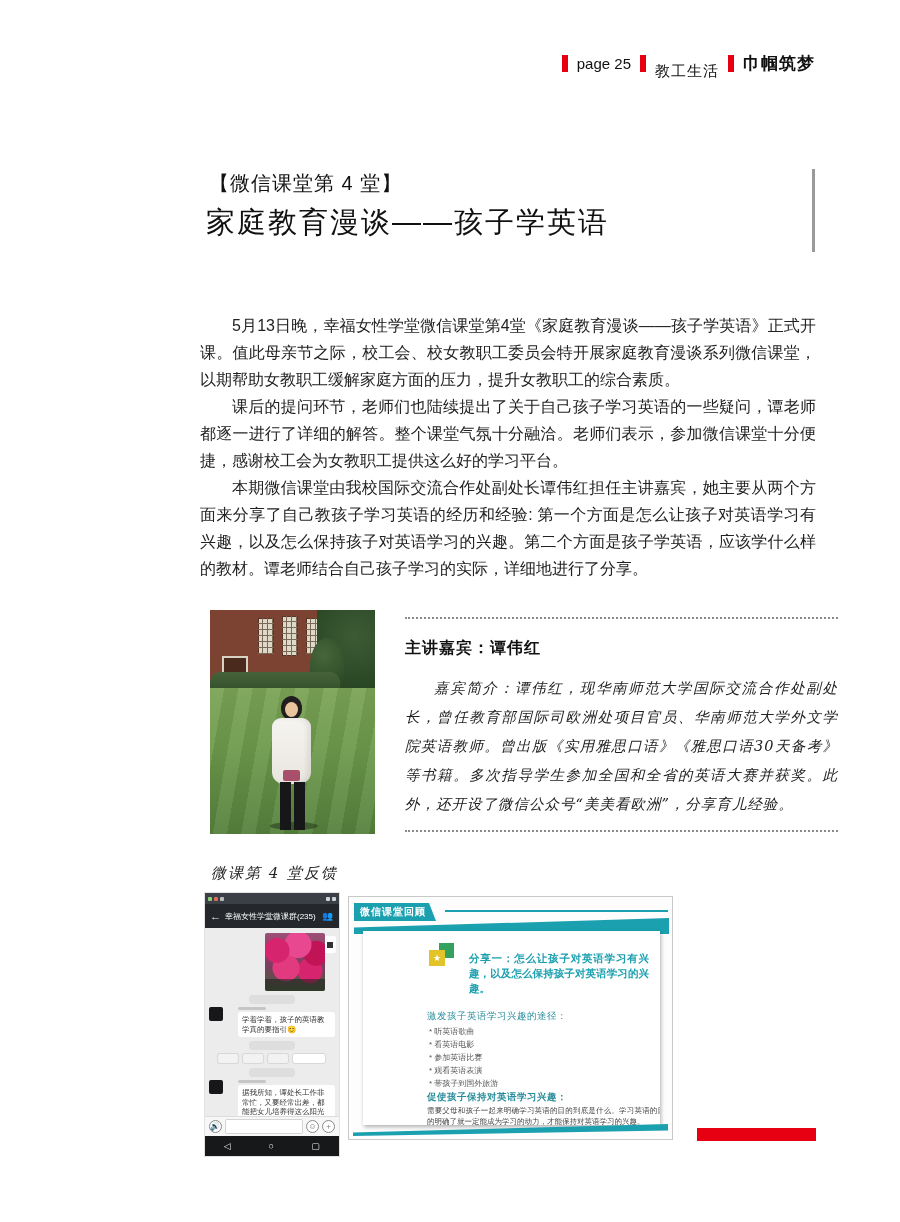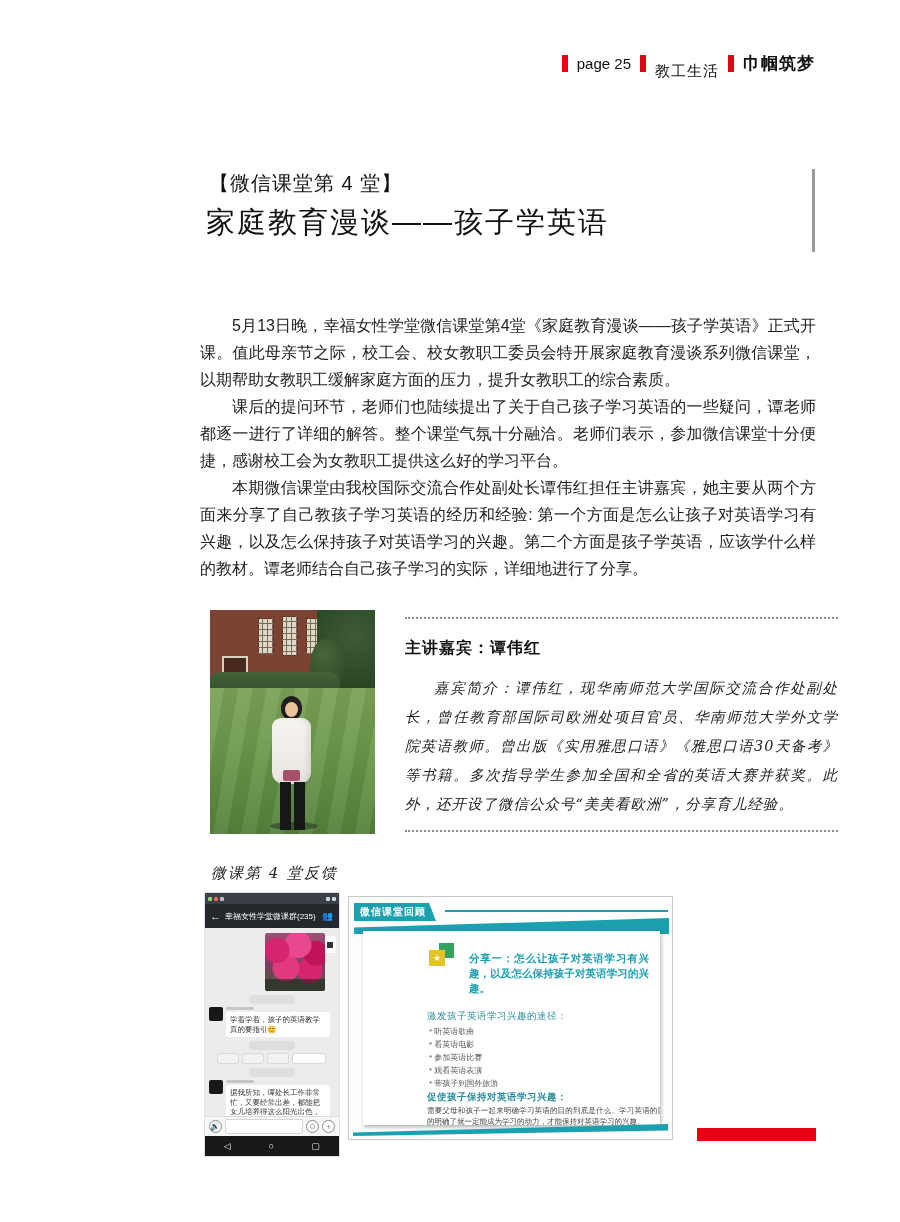"学着学着，孩子的英语教学真的要指引😊" .msg { gap: 3px -> 15px }
